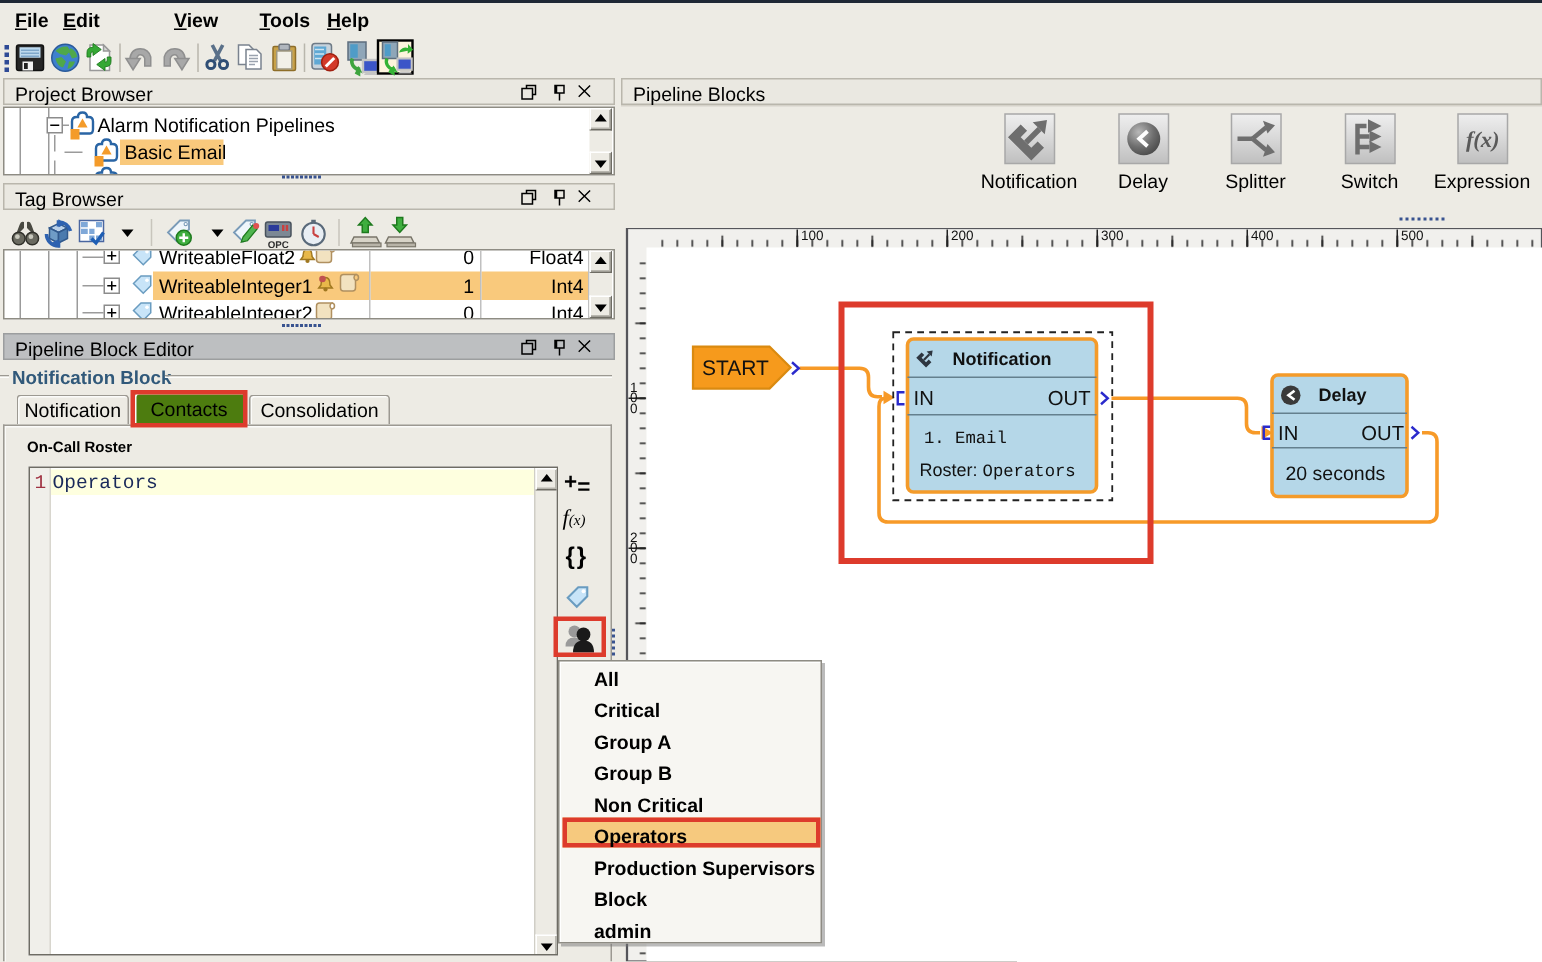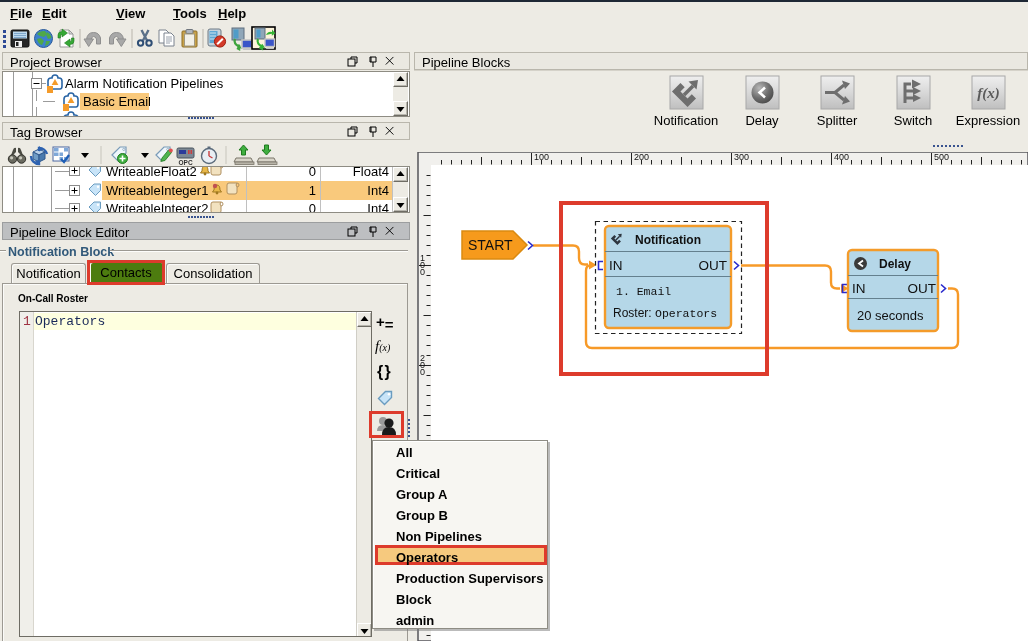"Non Pipelines" div.abs { text: Pipelines -> Critical }
